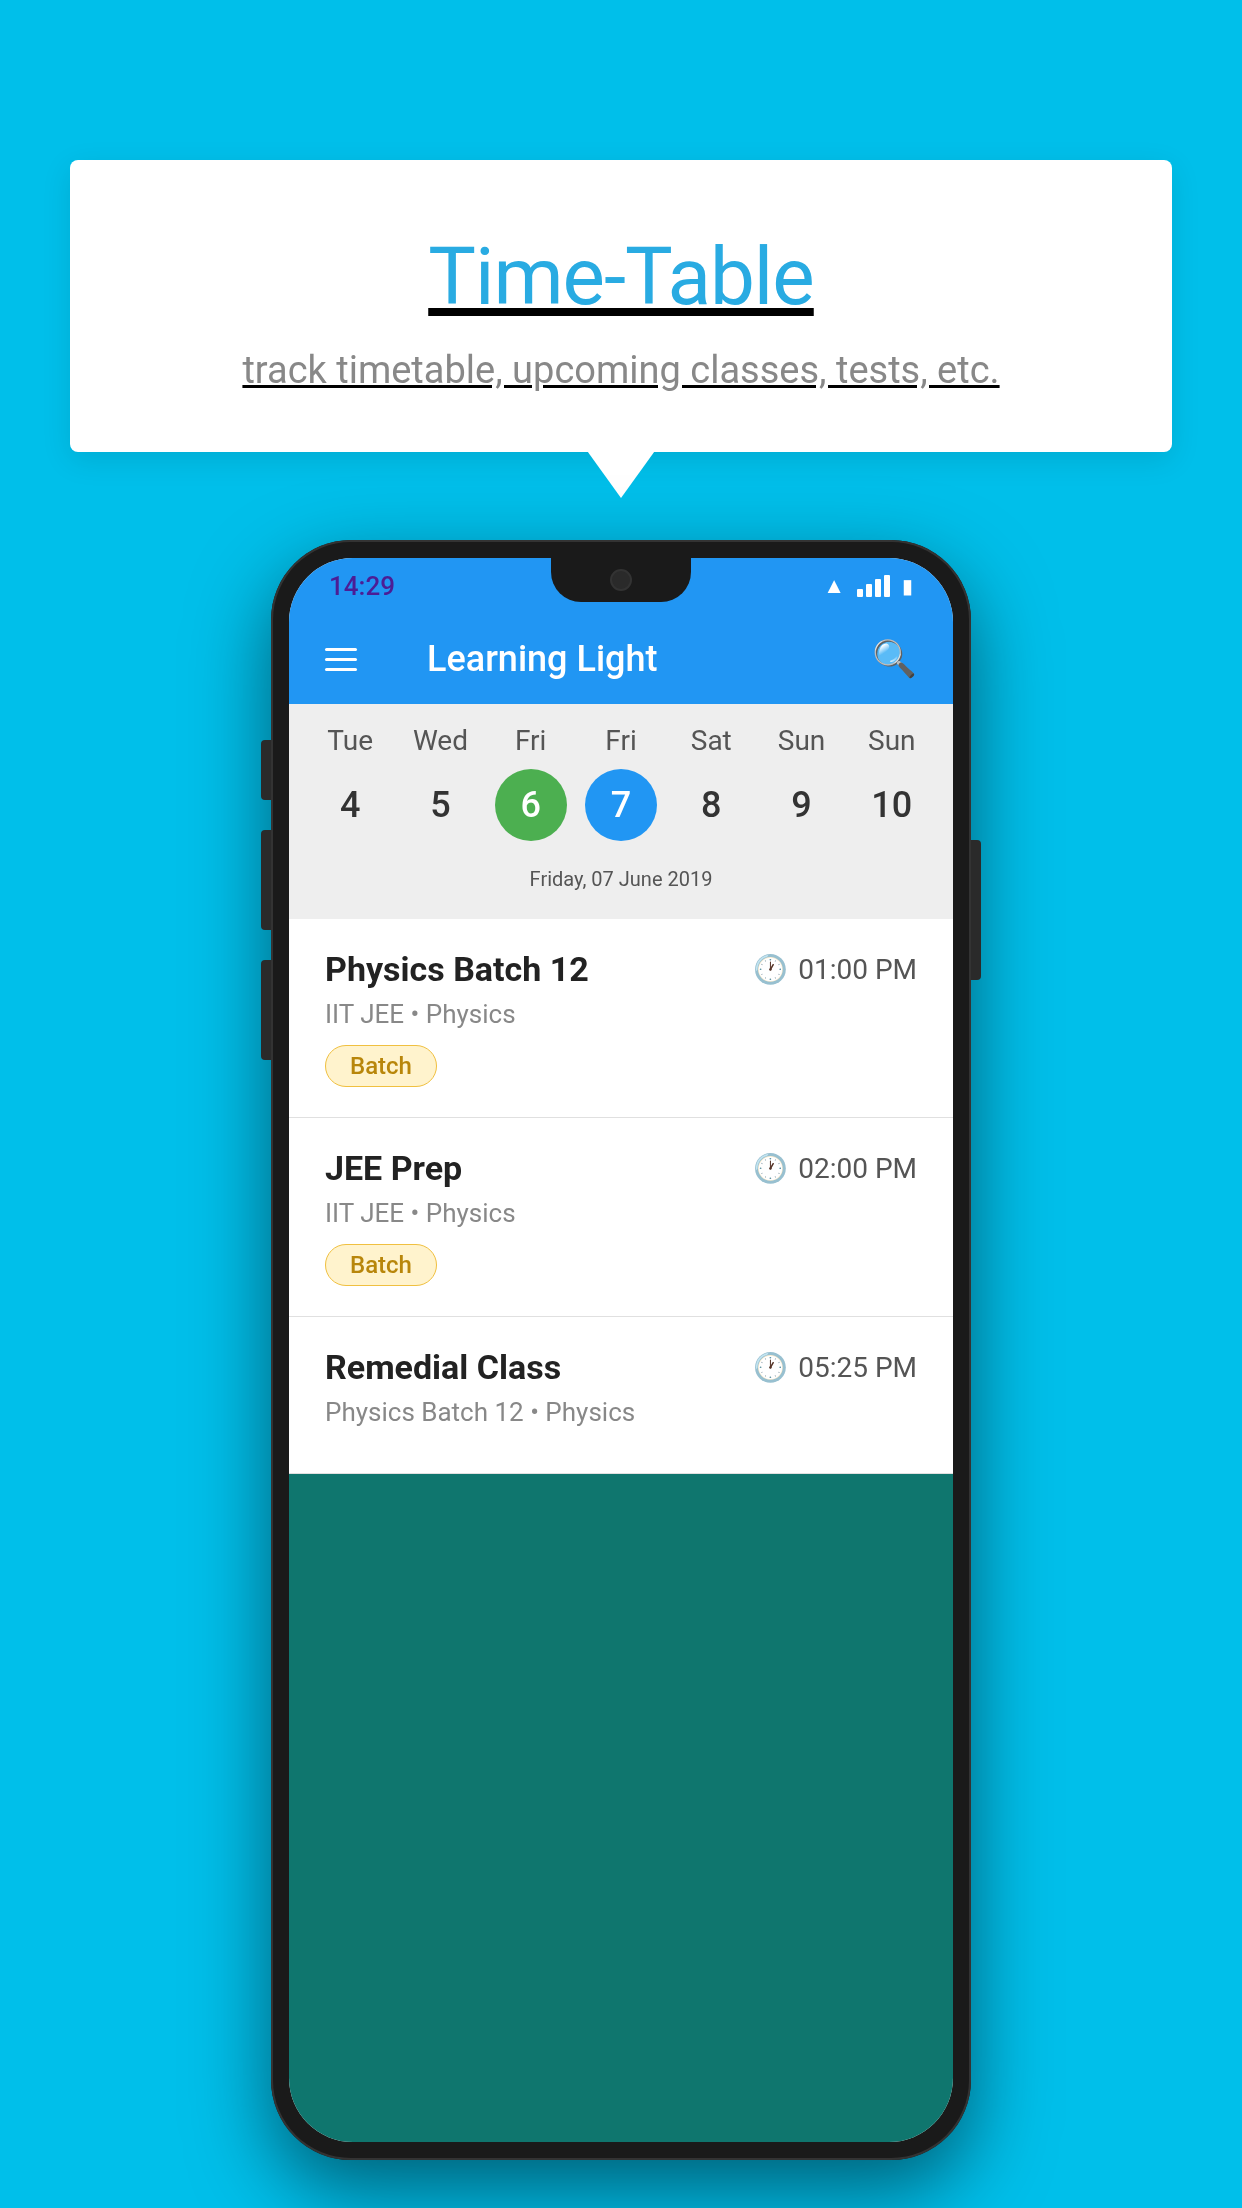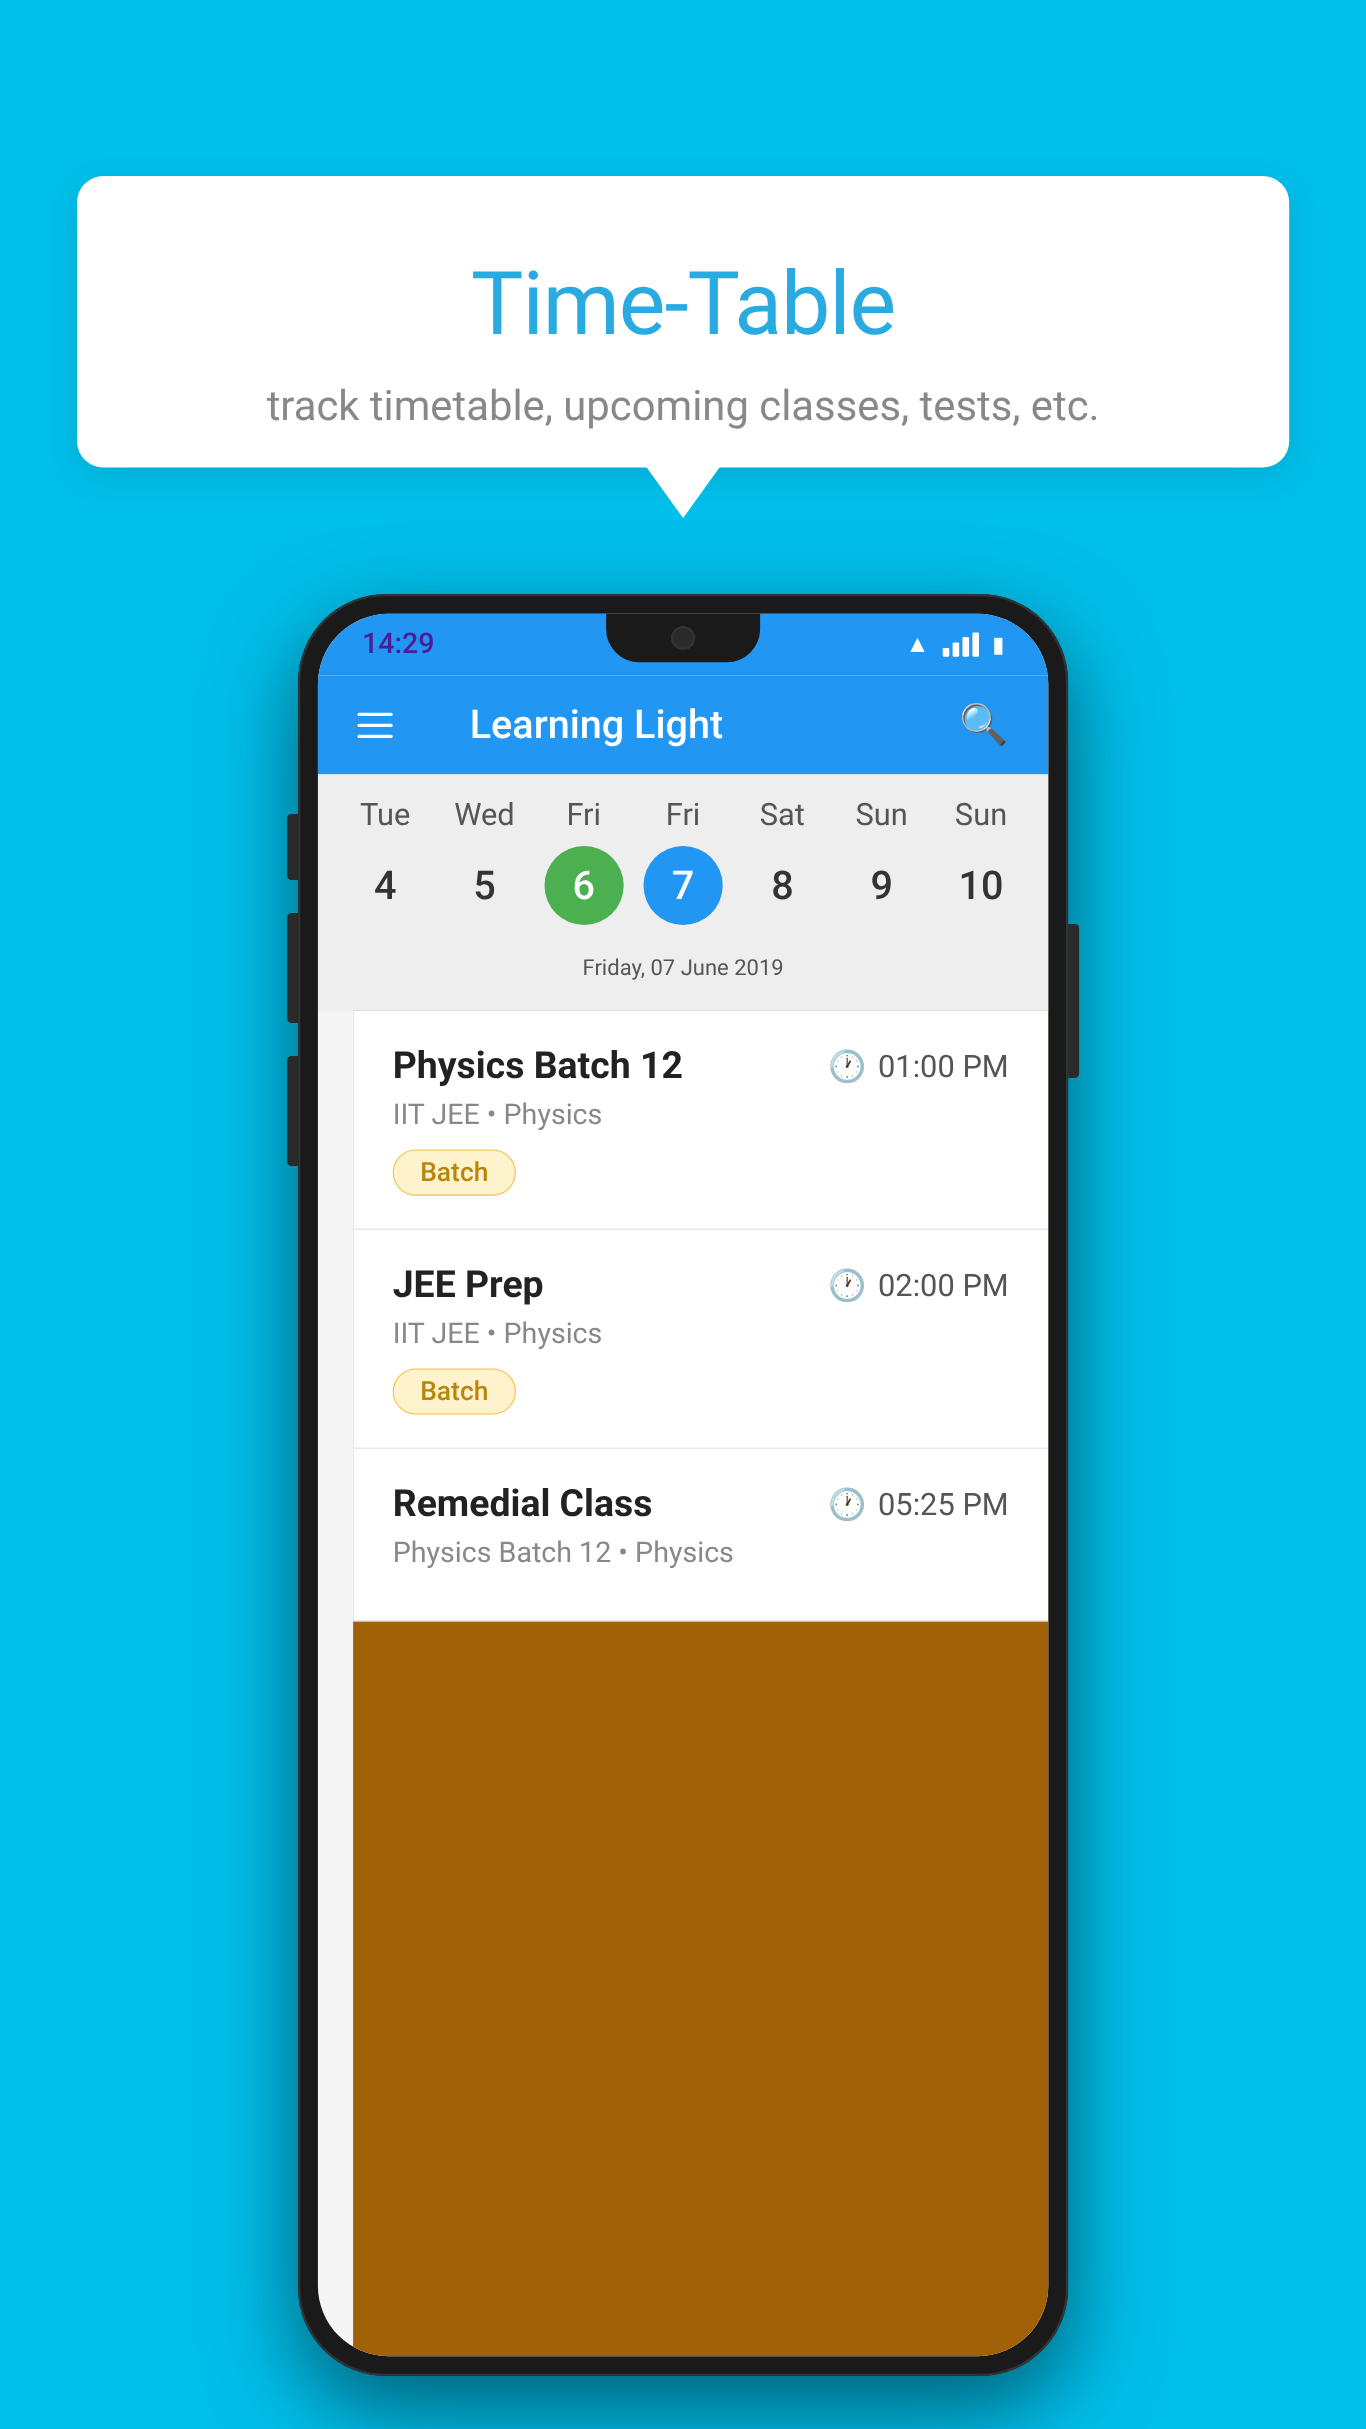"Time-Table" .tooltip-card { border-radius: 24px -> 8px; padding: 70px 60px 33px -> 70px 60px 60px; text-decoration: none -> underline }
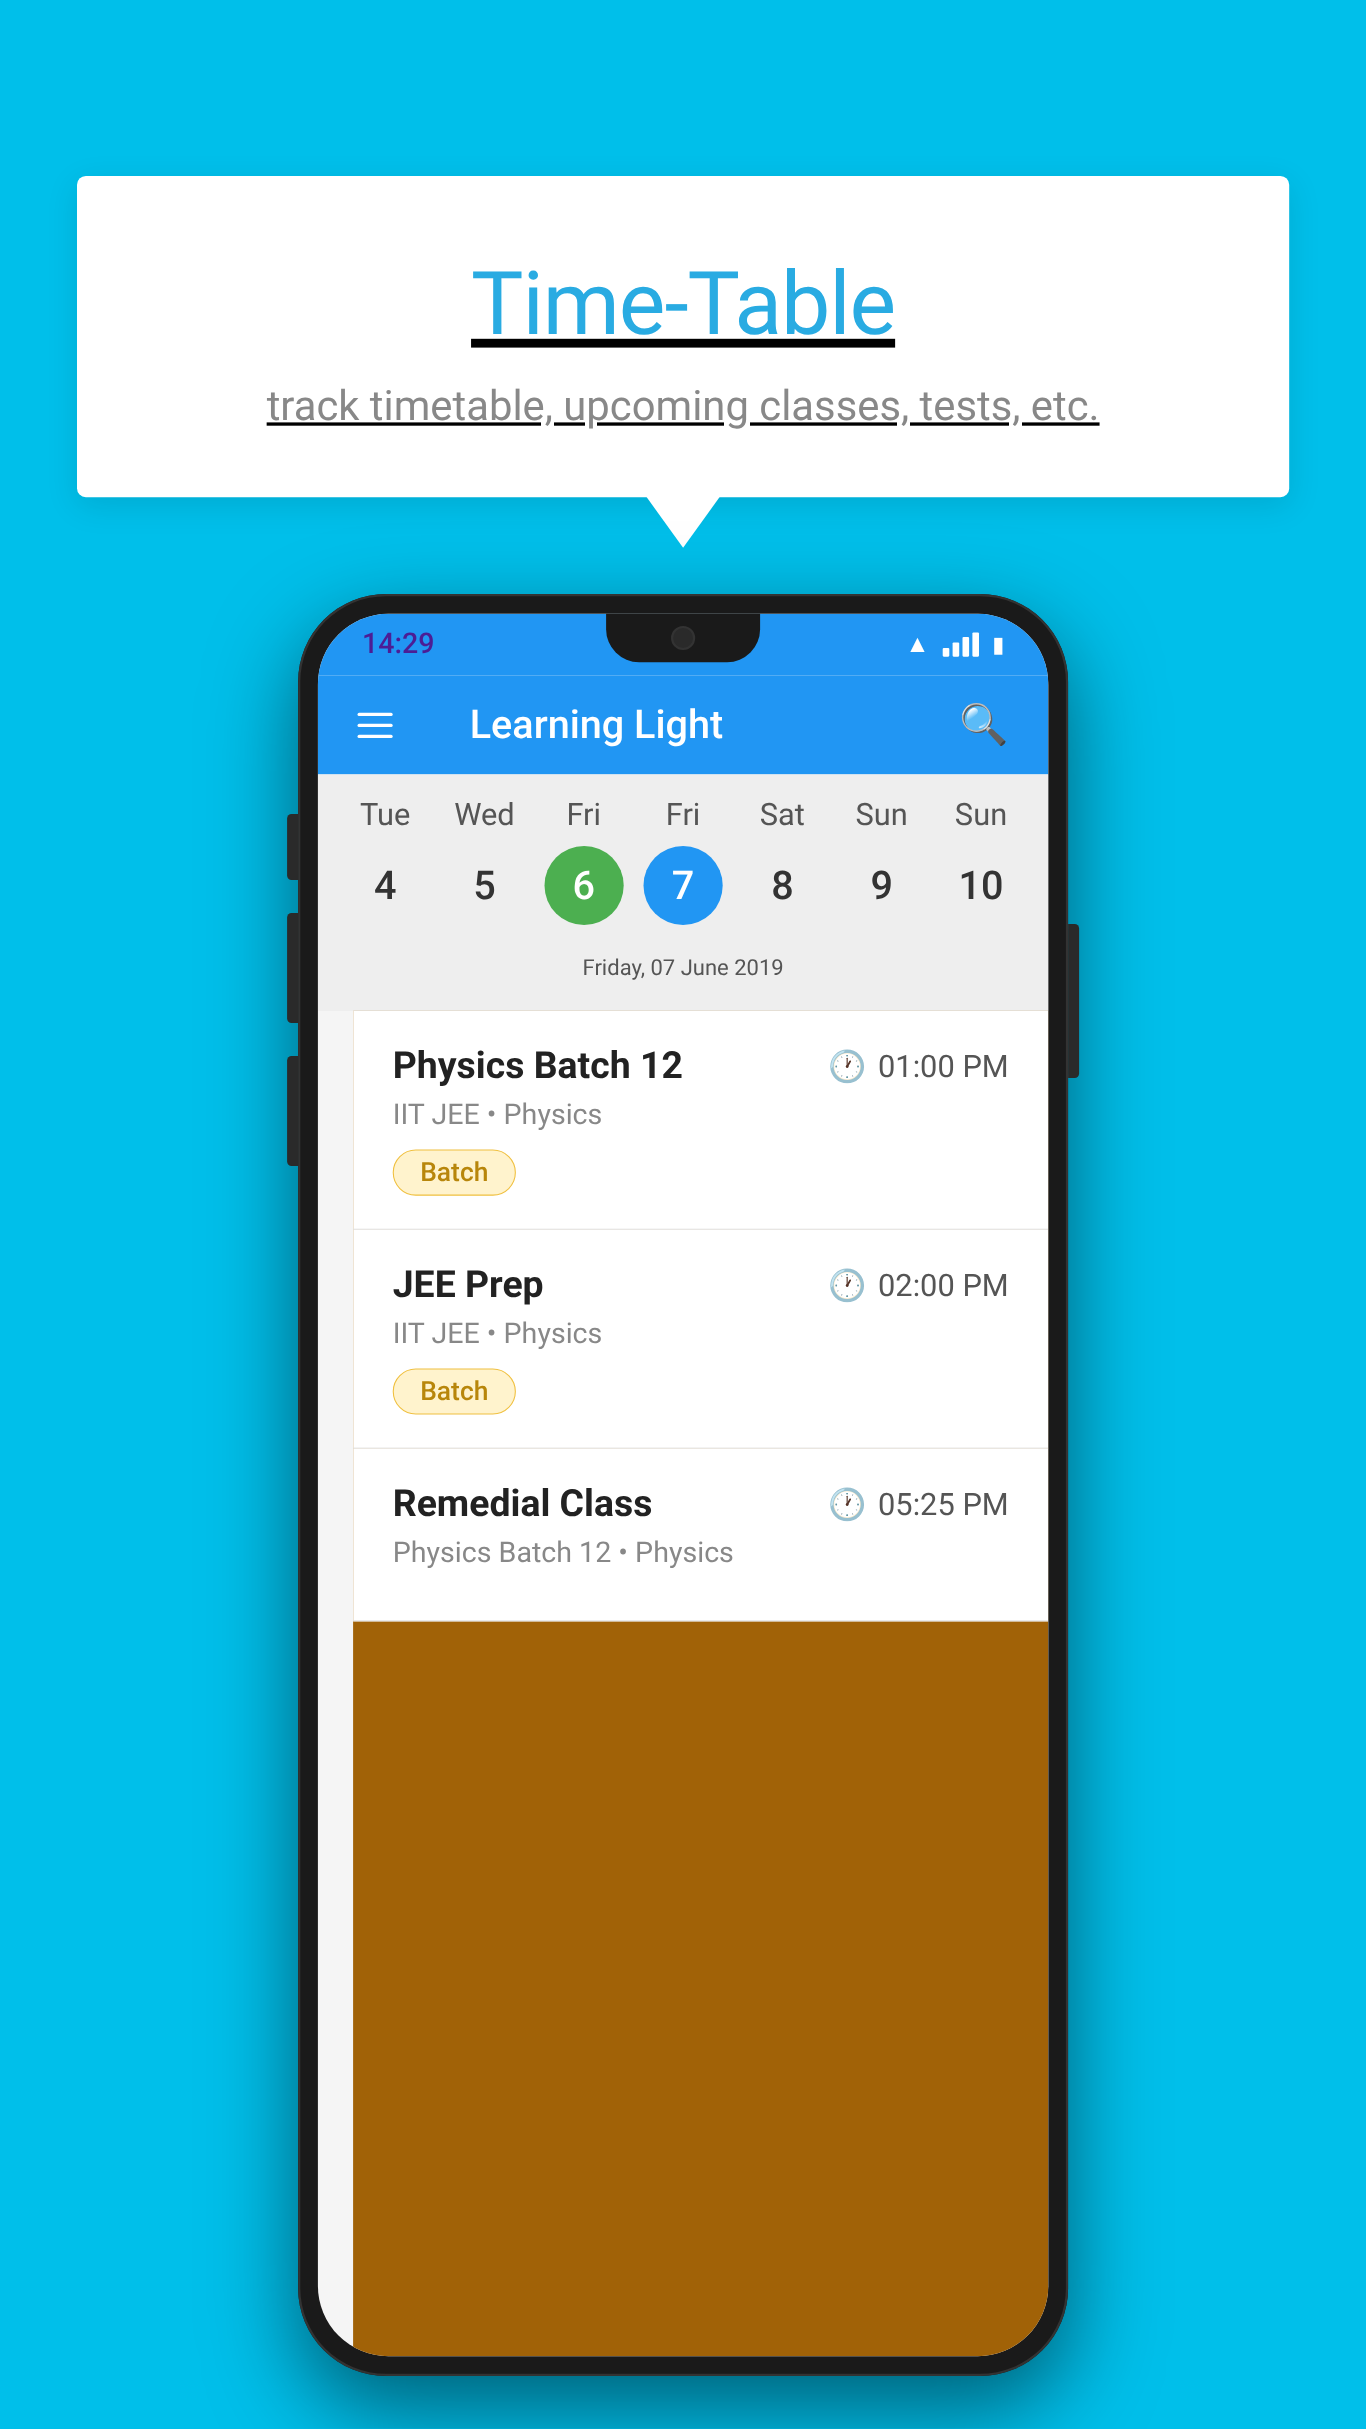"Physics Batch 12" .schedule-list { background: #a16207 -> #0f766e; margin-left: 32px -> none }
